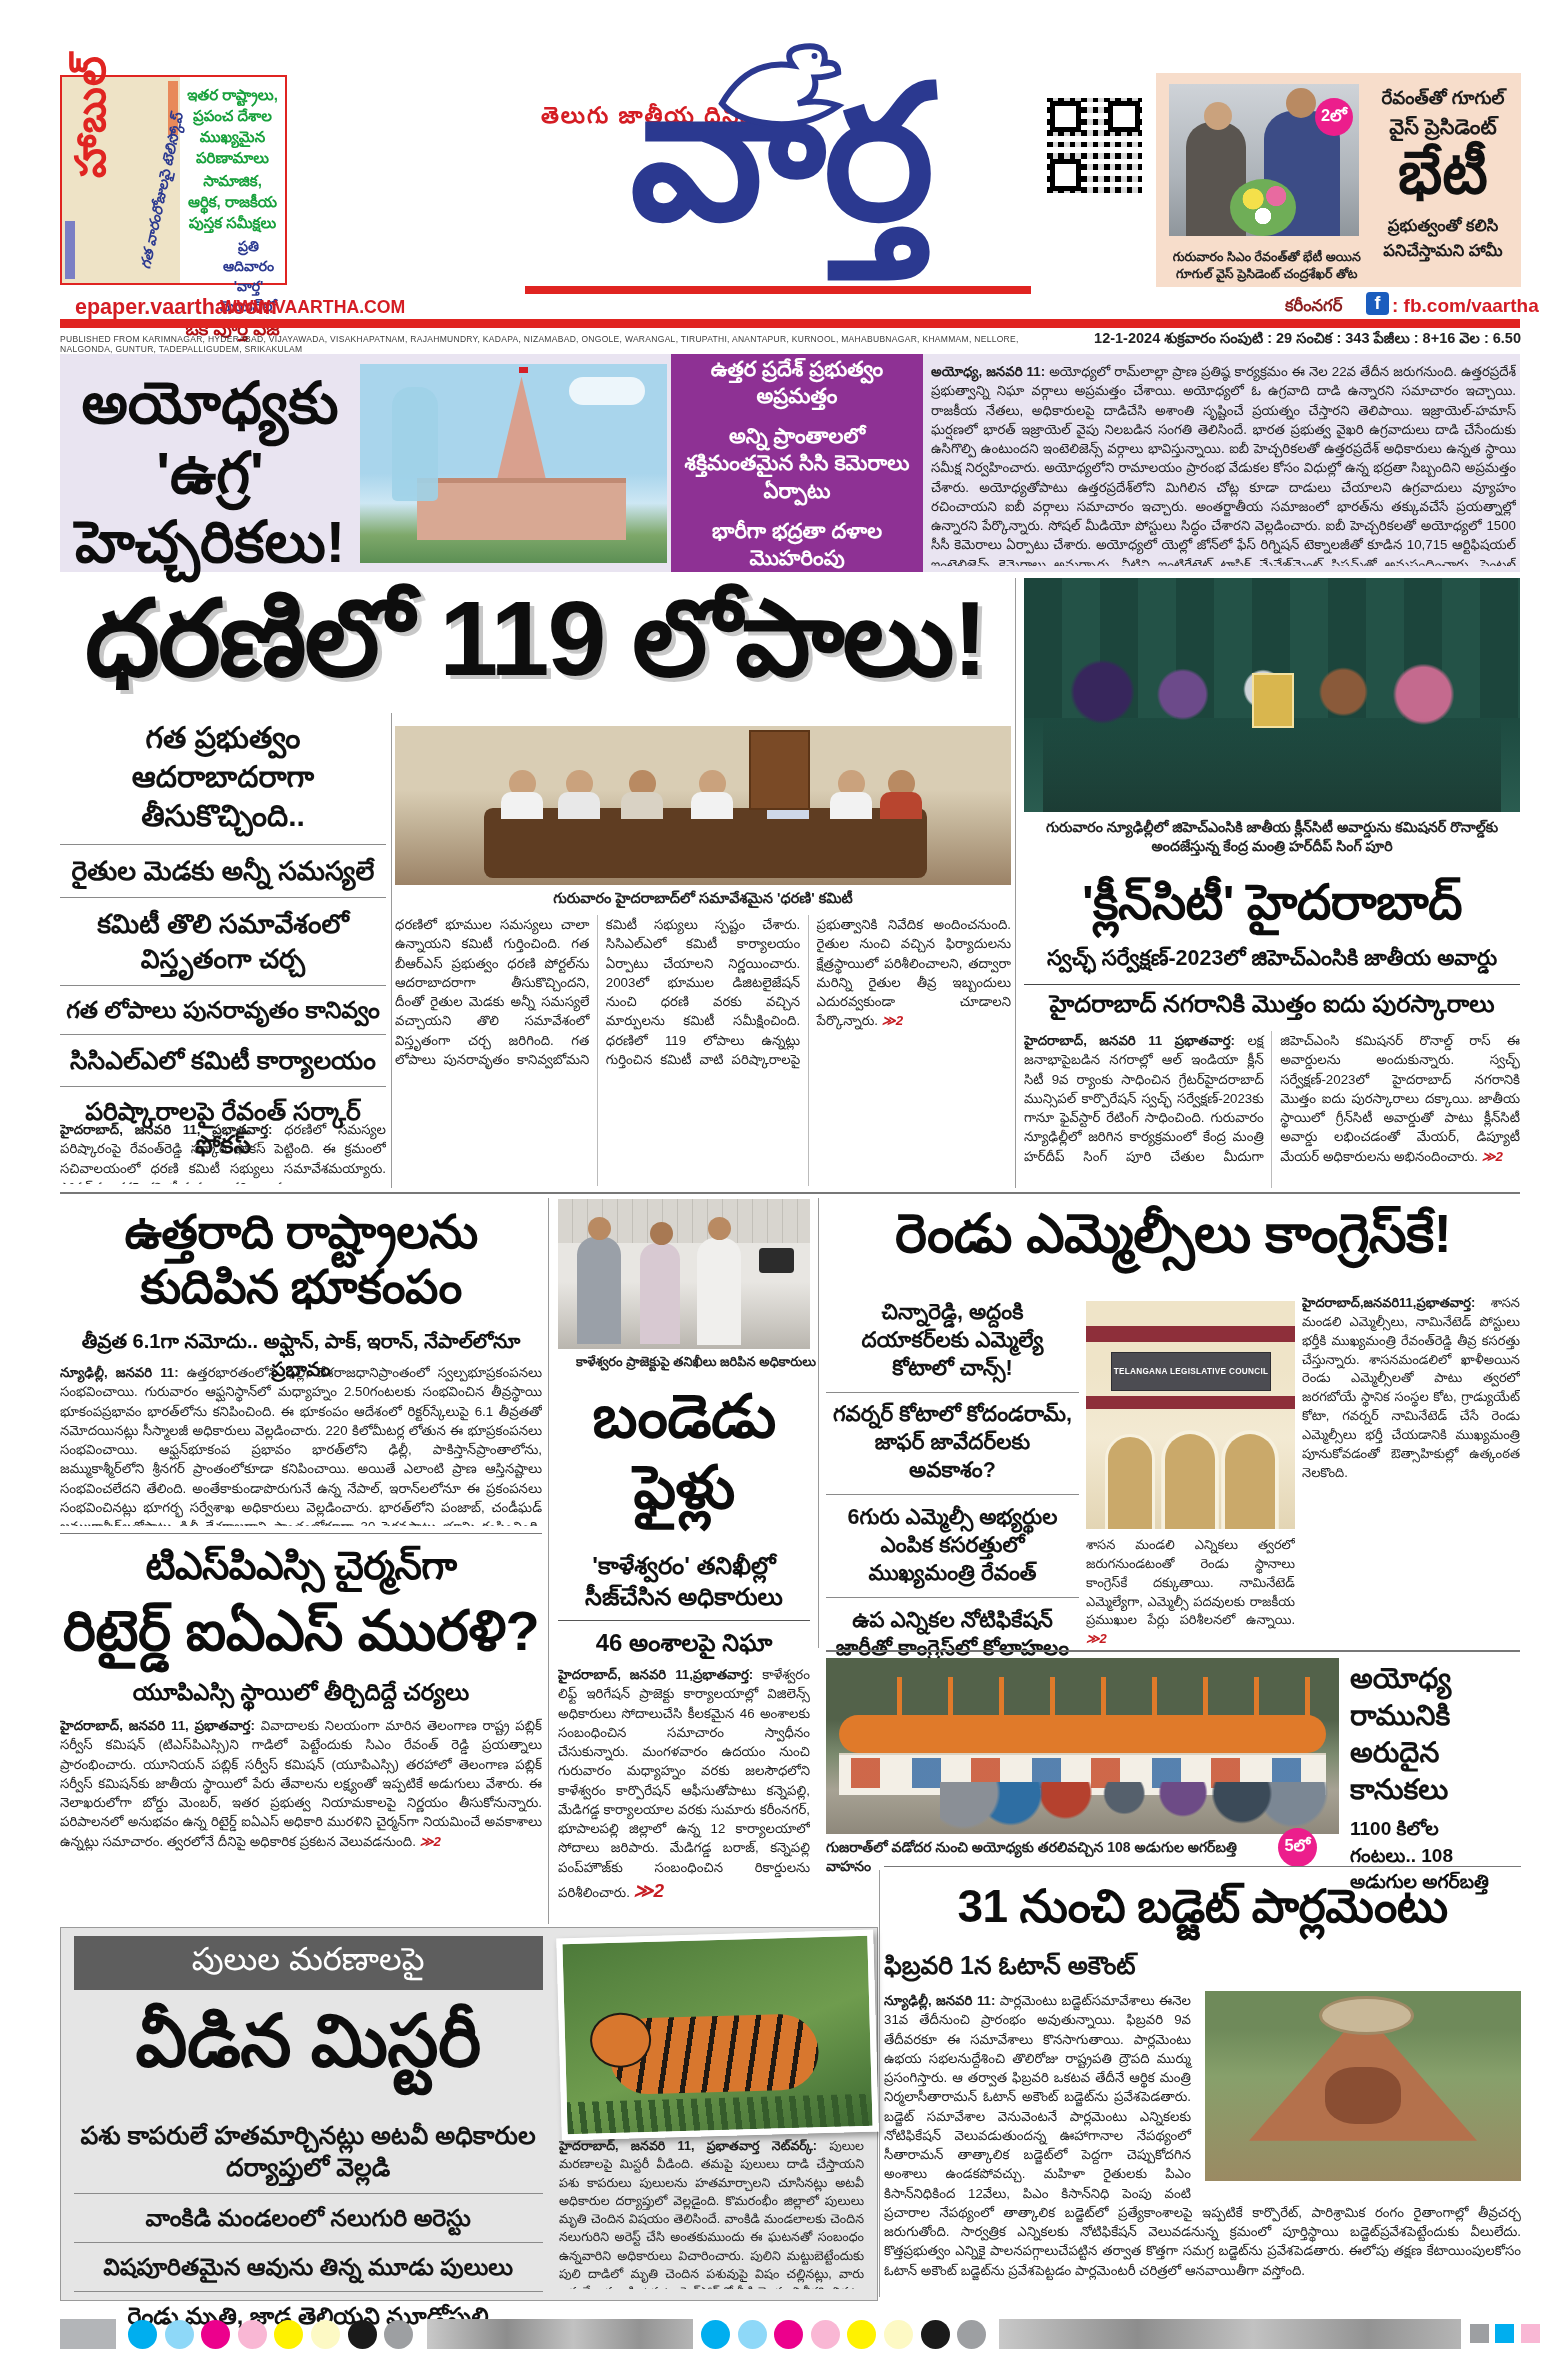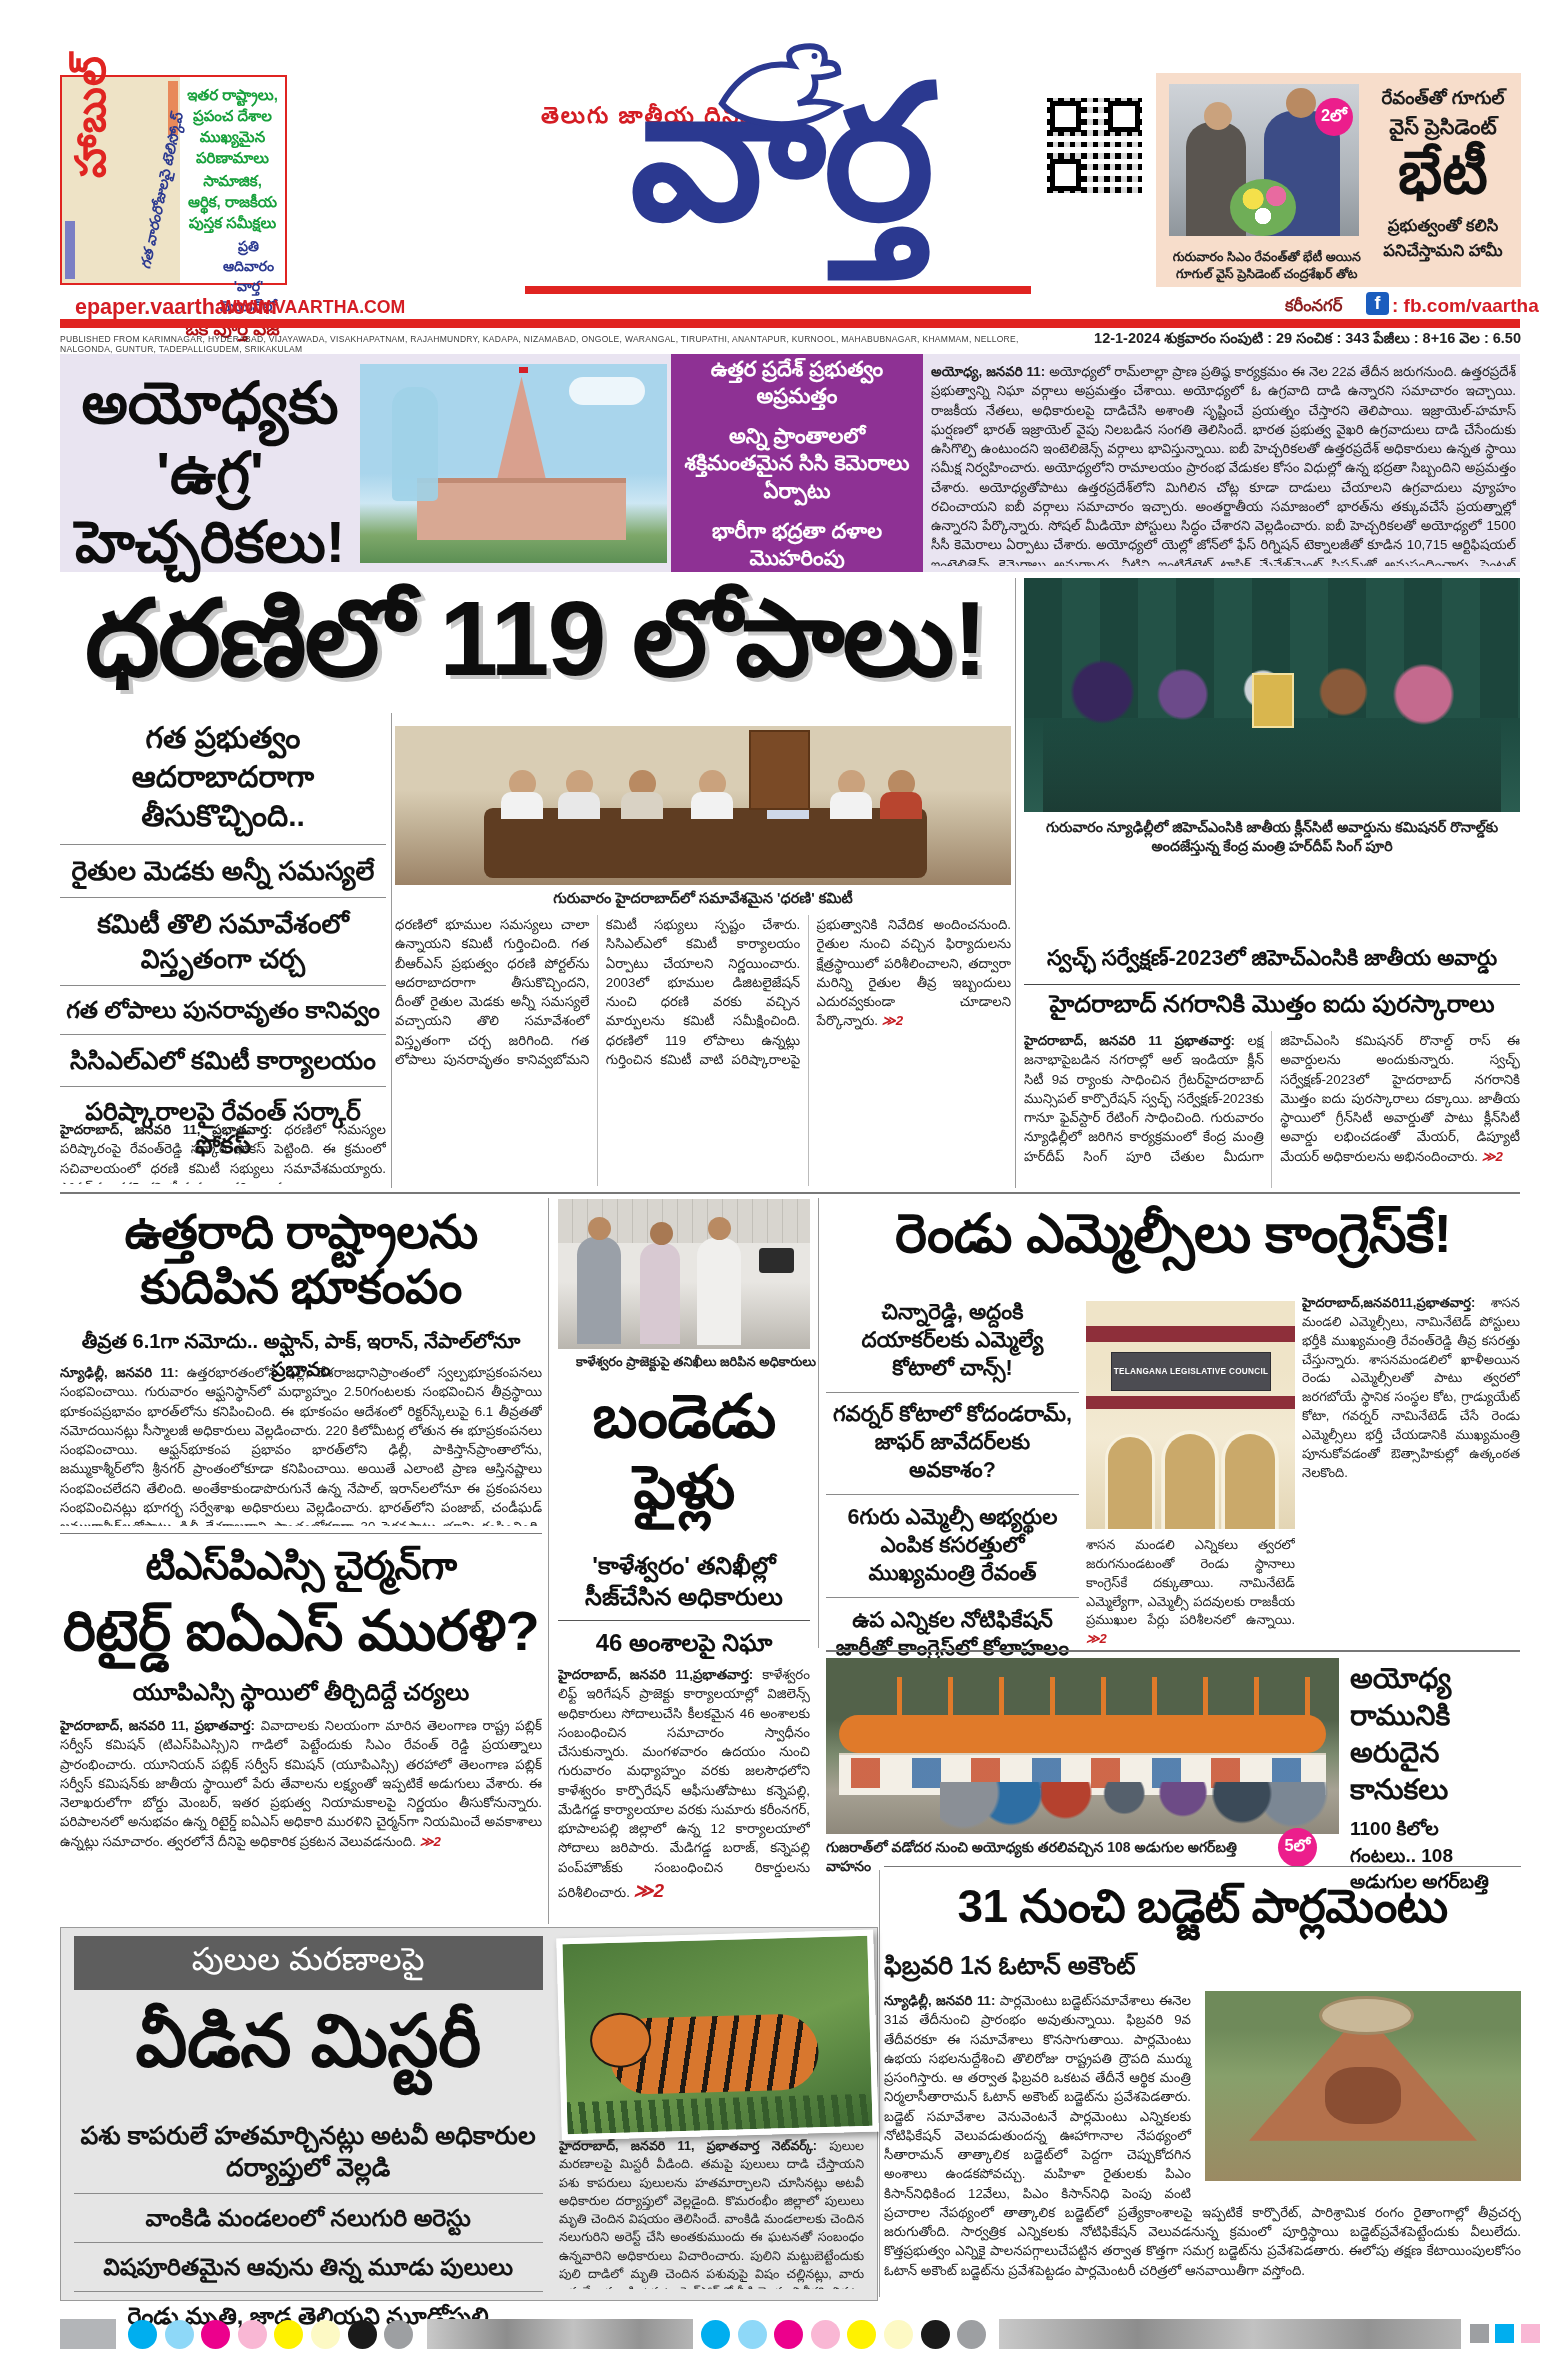"'క్లీన్‌సిటీ' హైదరాబాద్" div.abs { html: none -> <div>'క్లీన్‌సిటీ' హైదరాబాద్</div> }
